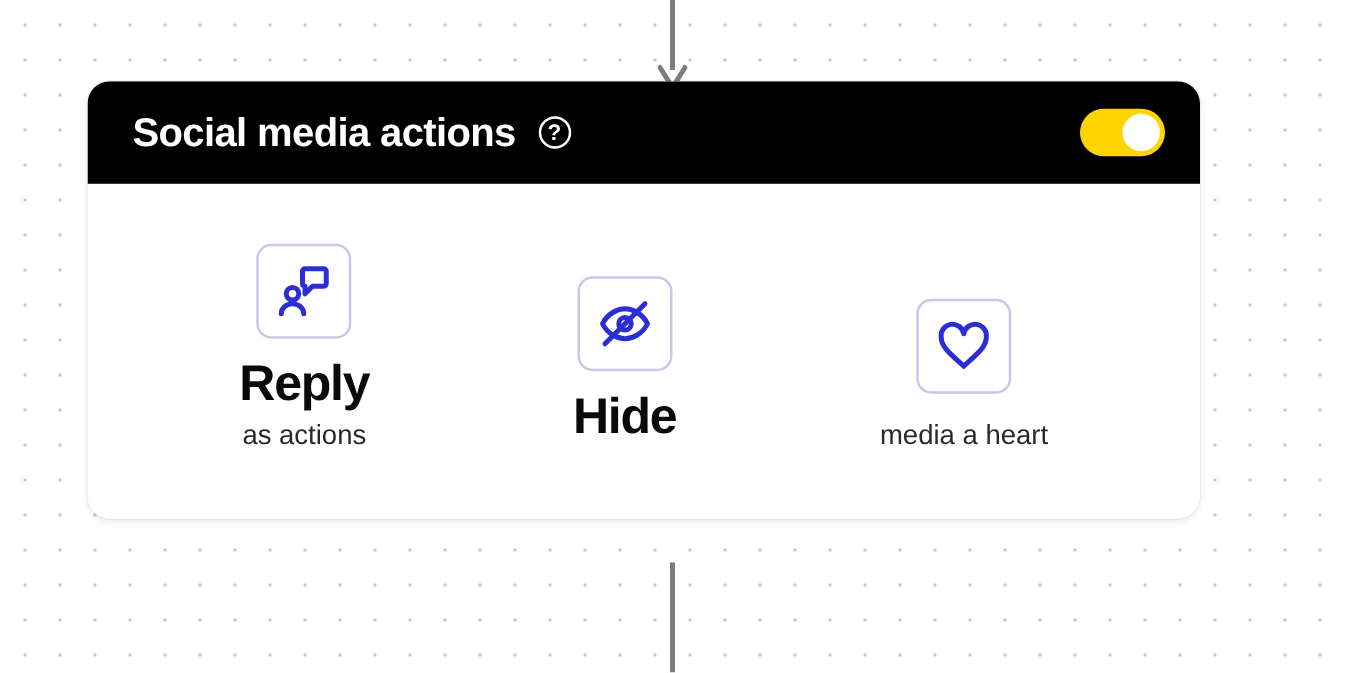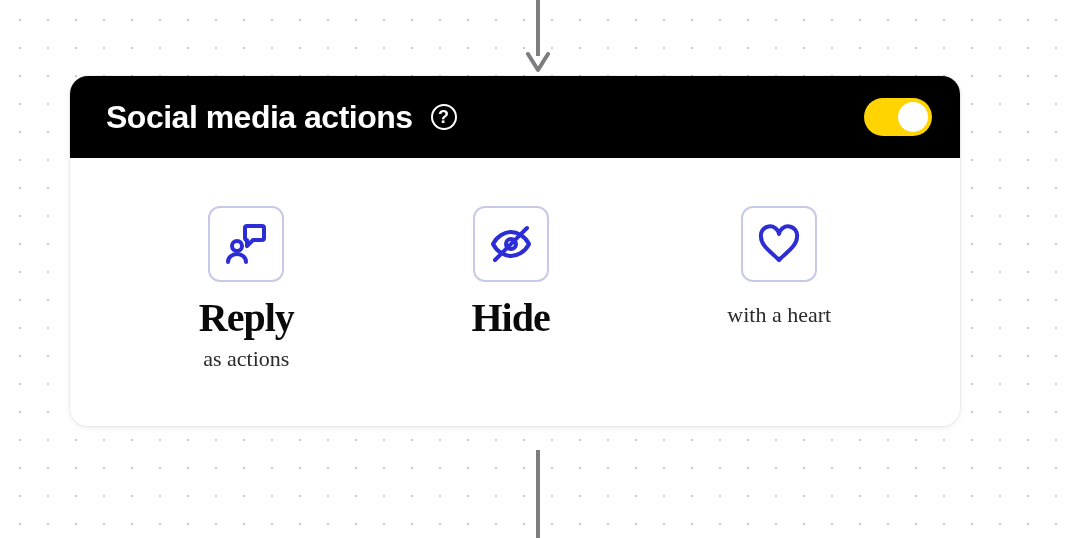"Social media actions" .node-card { top: 76px -> 65px }
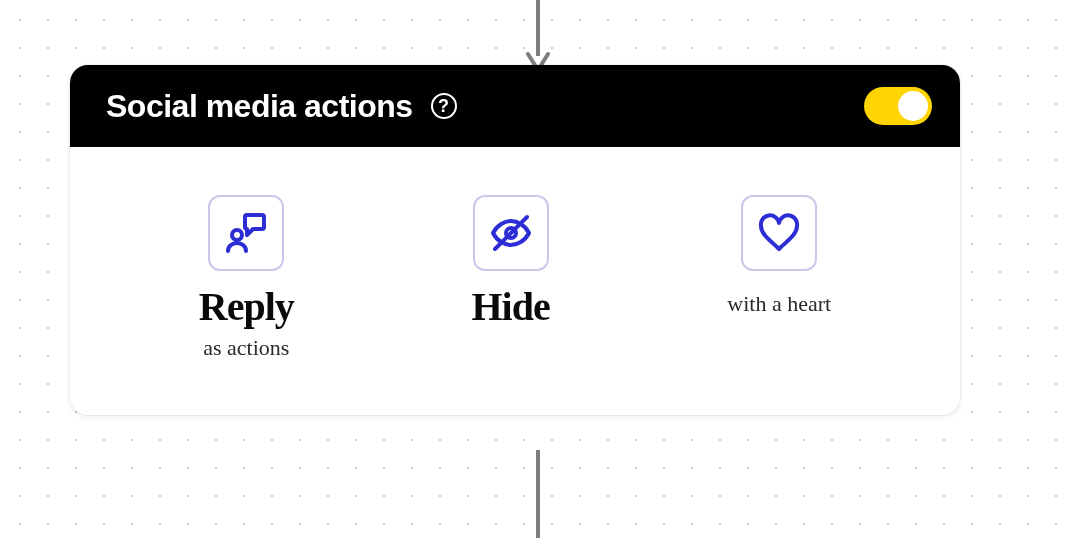"Reply" .node-body { align-items: flex-start -> flex-end; font-family: Liberation Serif, serif -> none }
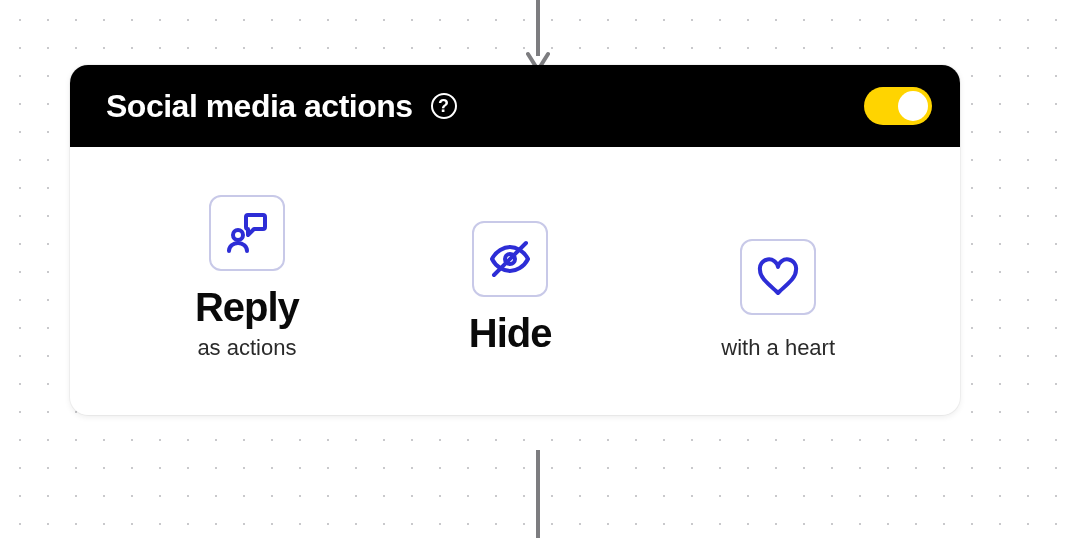"with a heart" div.action-sub { text: with -> media }
